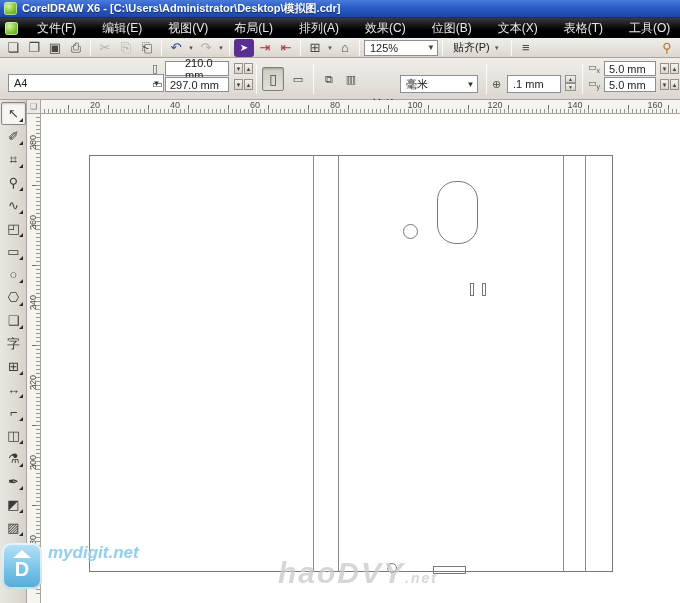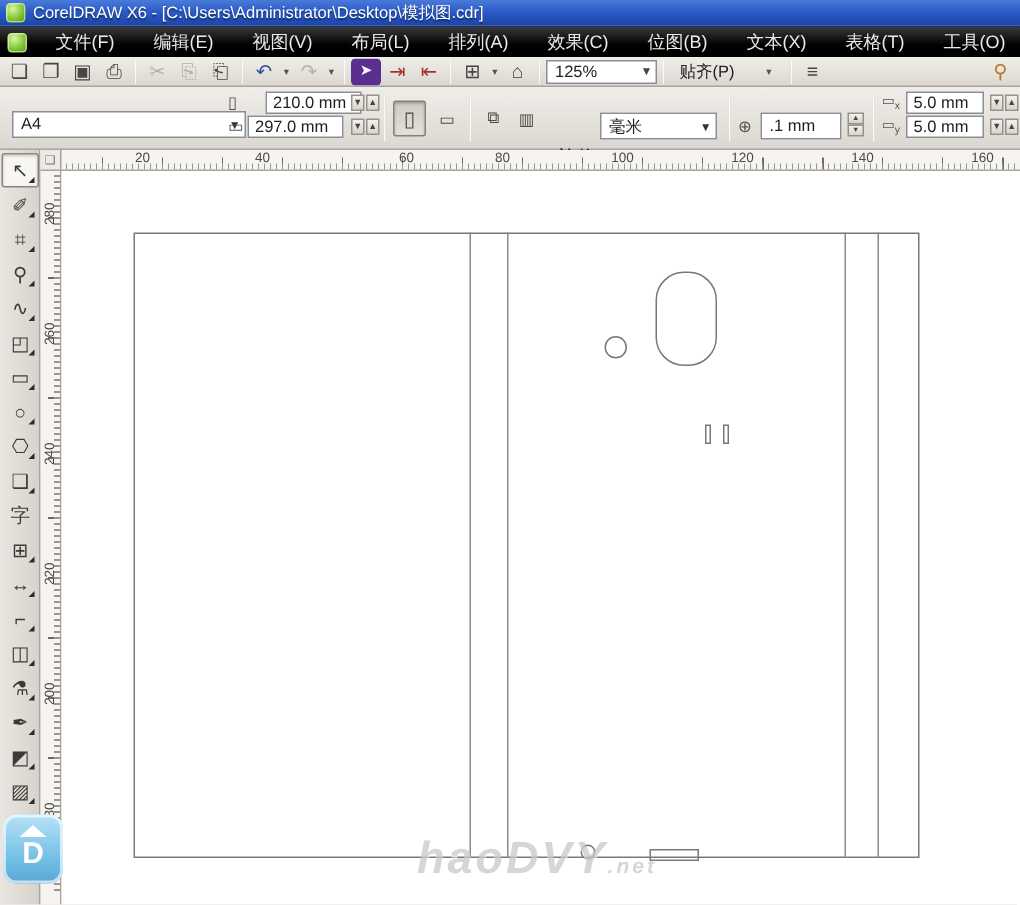"CorelDRAW X6 -" #title-text { font-weight: none -> bold }
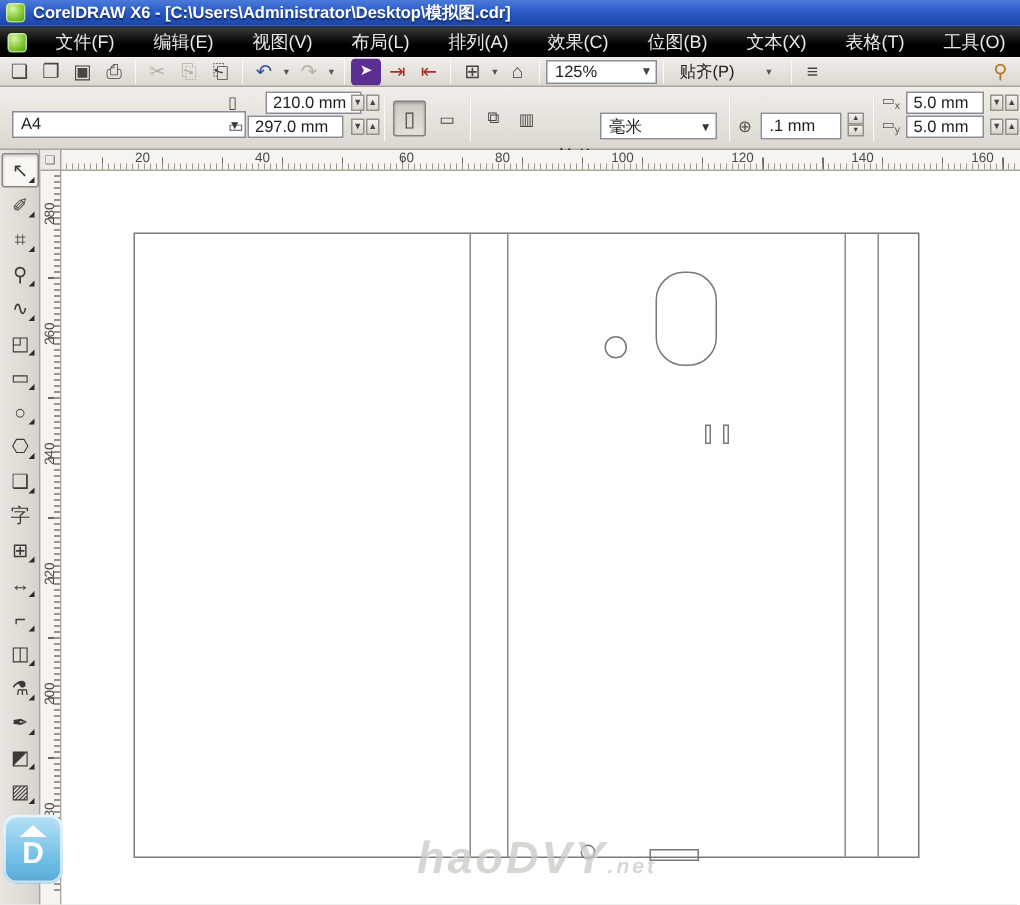"贴齐(P)" .tb-text { gap: 19px -> 3px }
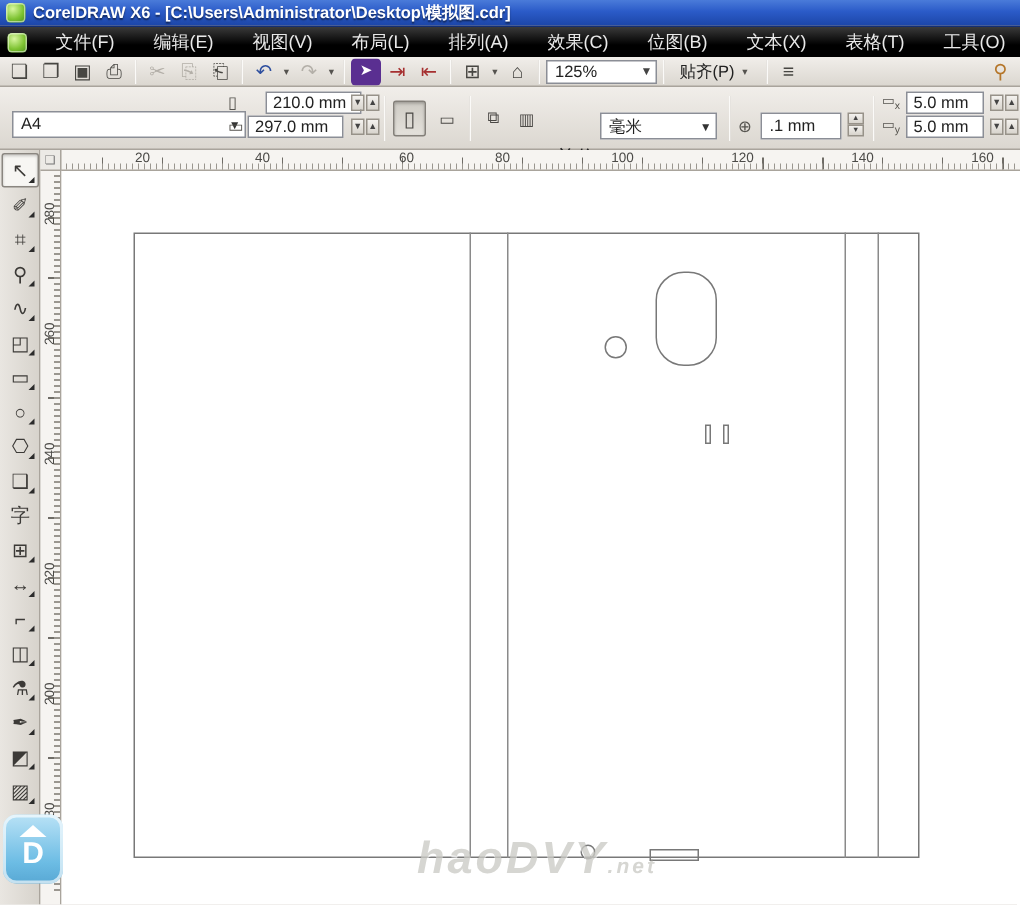"210.0 mm" div.field { margin-left: 12px -> none; padding-left: 4px -> 19px }
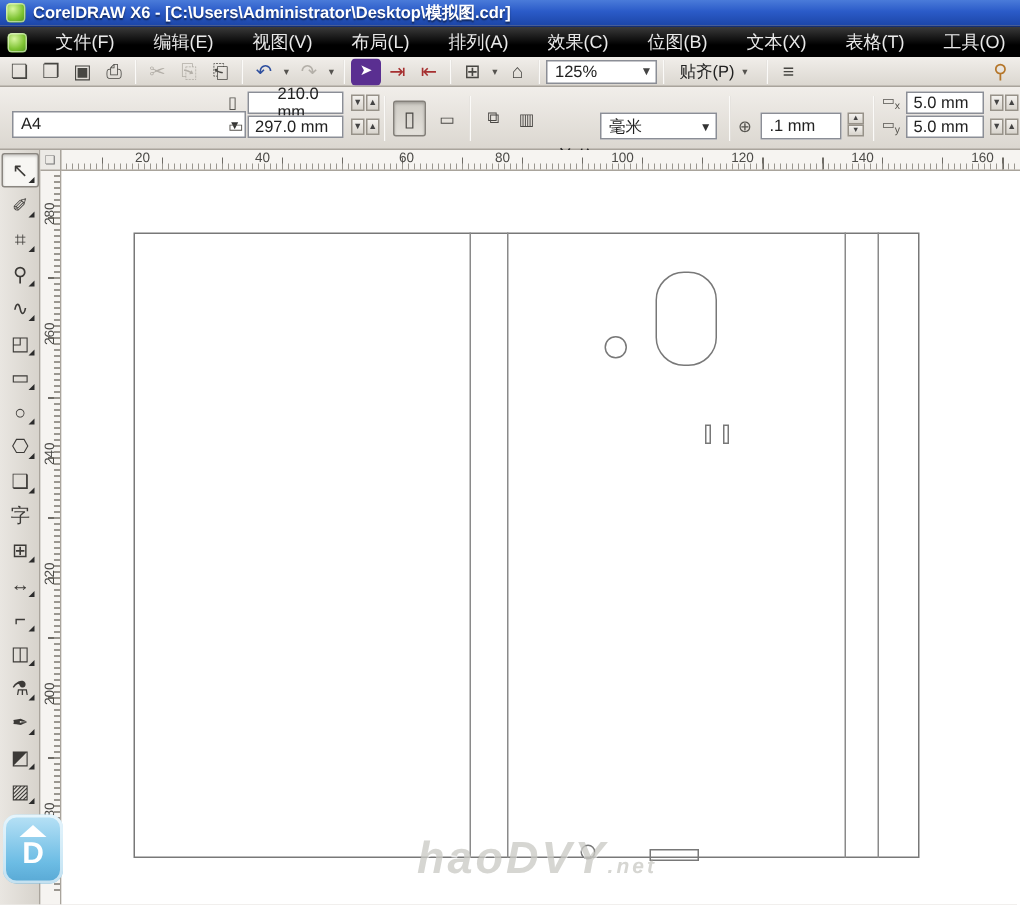"60" span.hlab { left: 244px -> 228px }
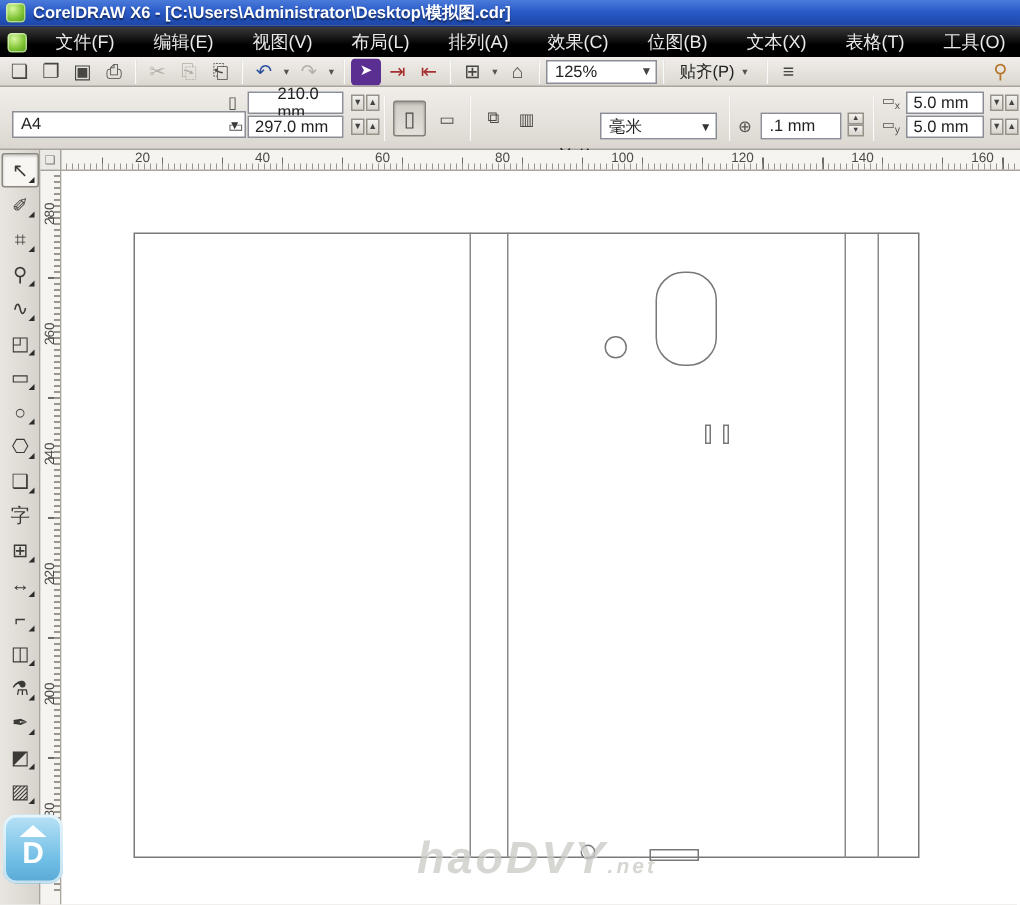"mydigit.net" div { html: none -> <div>mydigit.net</div> }
